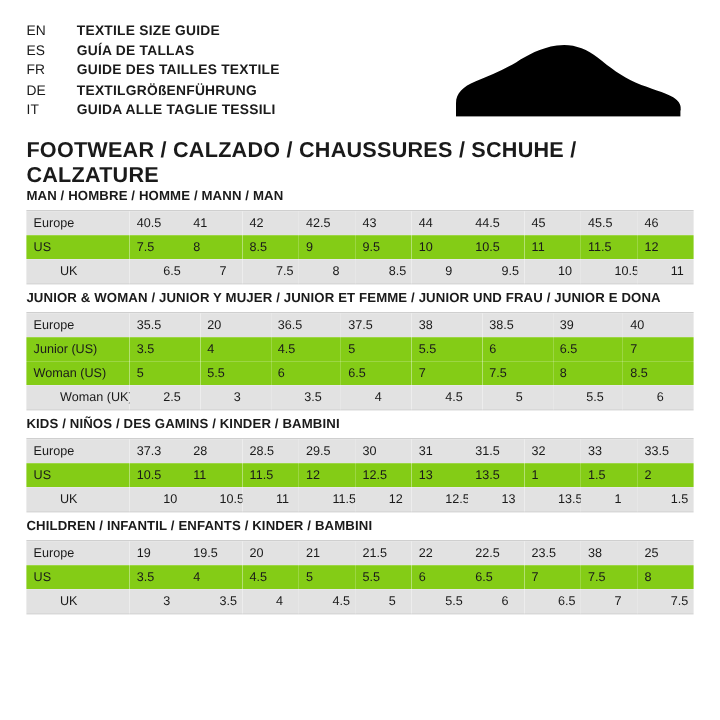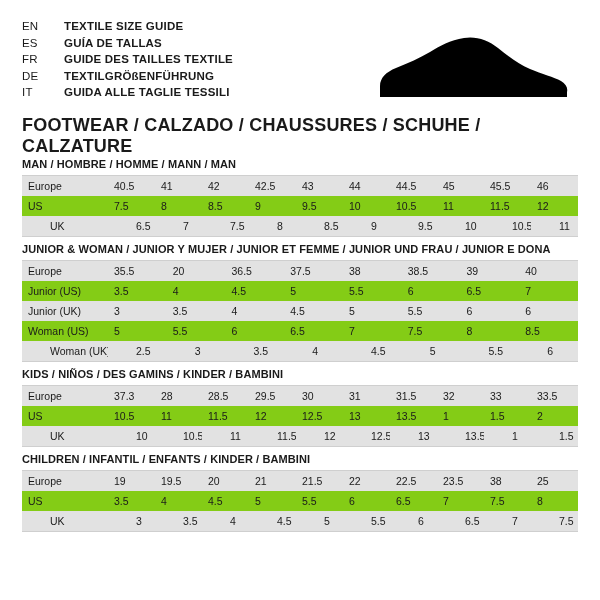"Junior (UK)" tr.shaded { html: <tr> <td>Junior (UK)</td> <td>3</td> <td>3.5</td> <td>4</td> <td>4.5</td> <td>5</td> <td>5.5</td> <td>6</td> <td>6</td> </tr> -> none }
